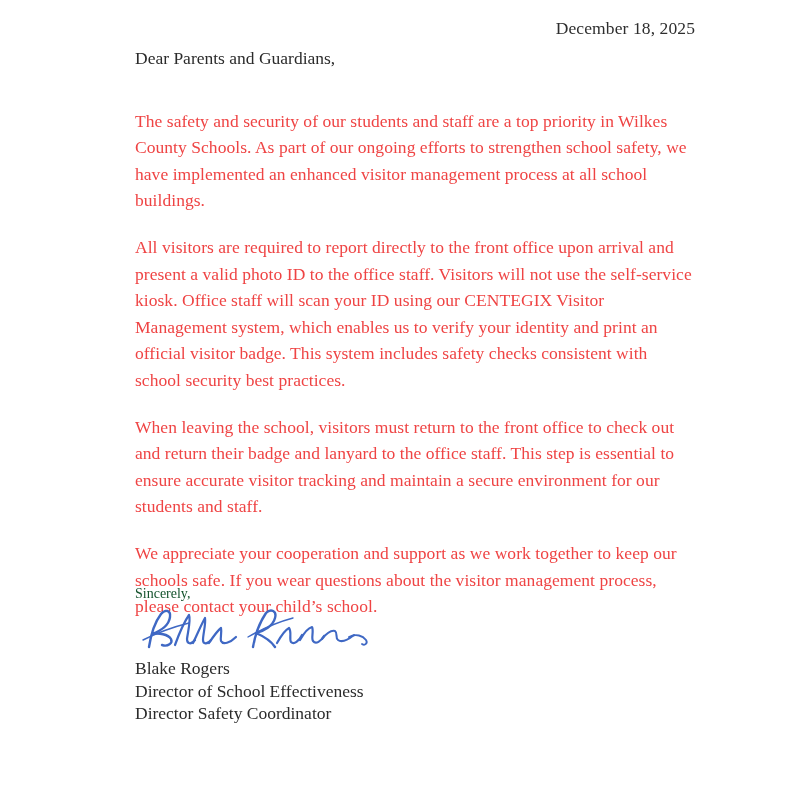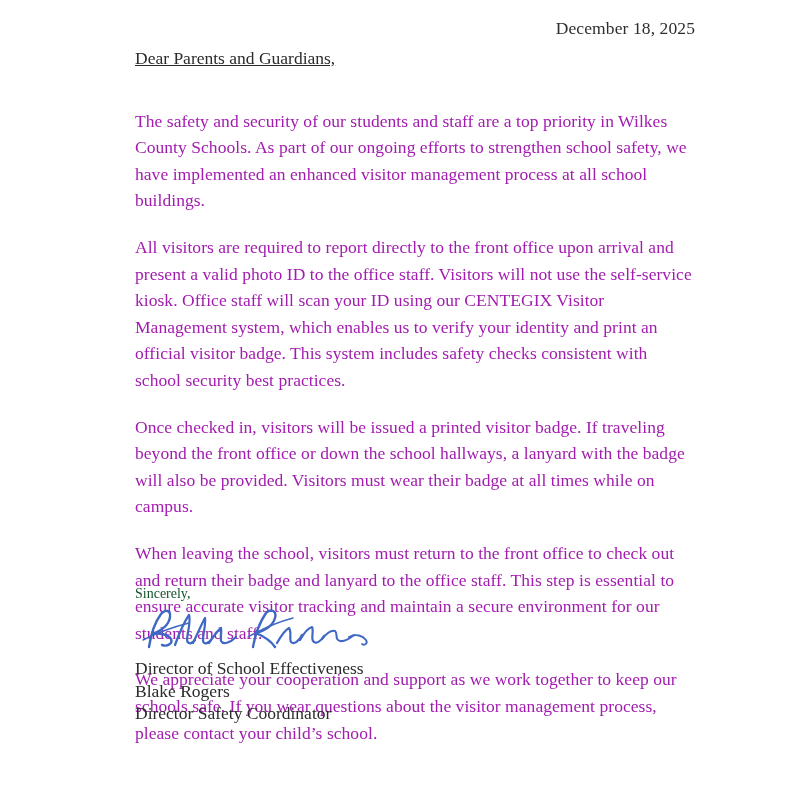"Dear Parents and Guardians," .salutation { text-decoration: underline -> none }
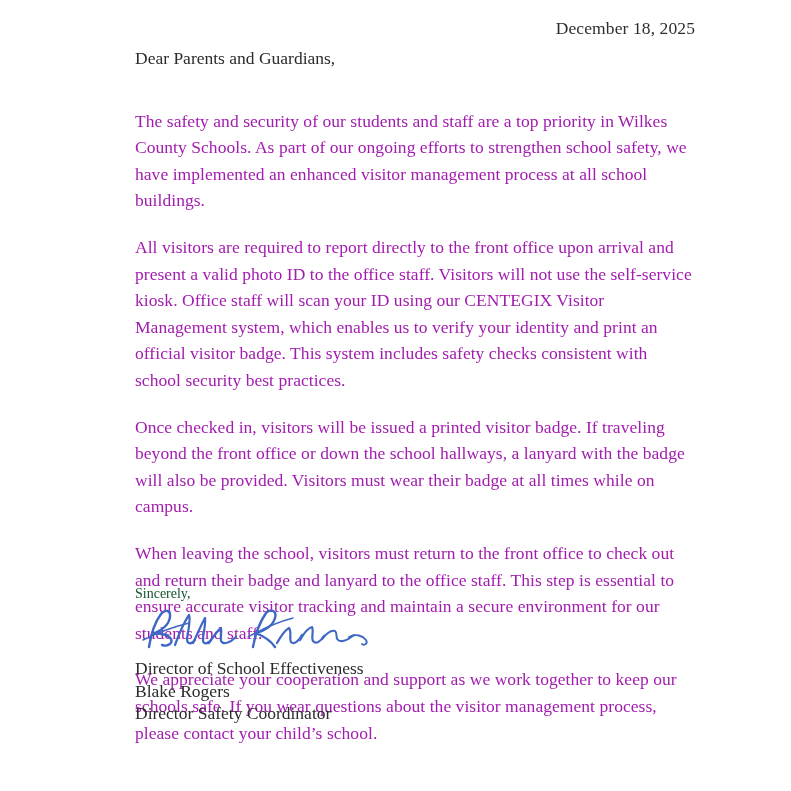"The safety and security of" p.para { color: #a21caf -> #ef4444 }
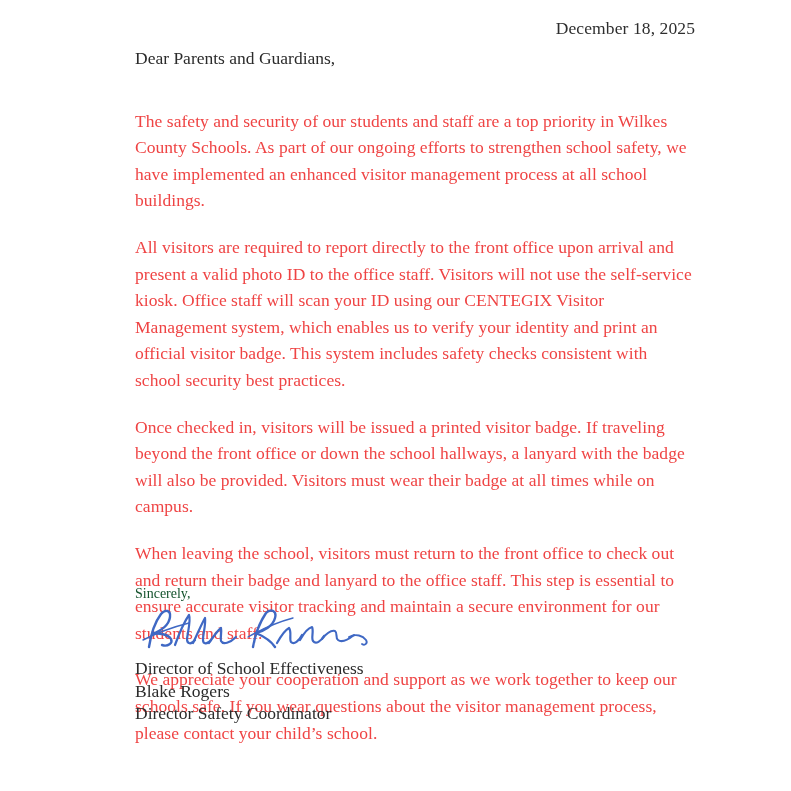"Once checked in, visitors will" p.para { html: <p>Once checked in, visitors will be issued a printed visitor badge. If traveling beyond the front office or down the school hallways, a lanyard with the badge will also be provided. Visitors must wear their badge at all times while on campus.</p> -> none }
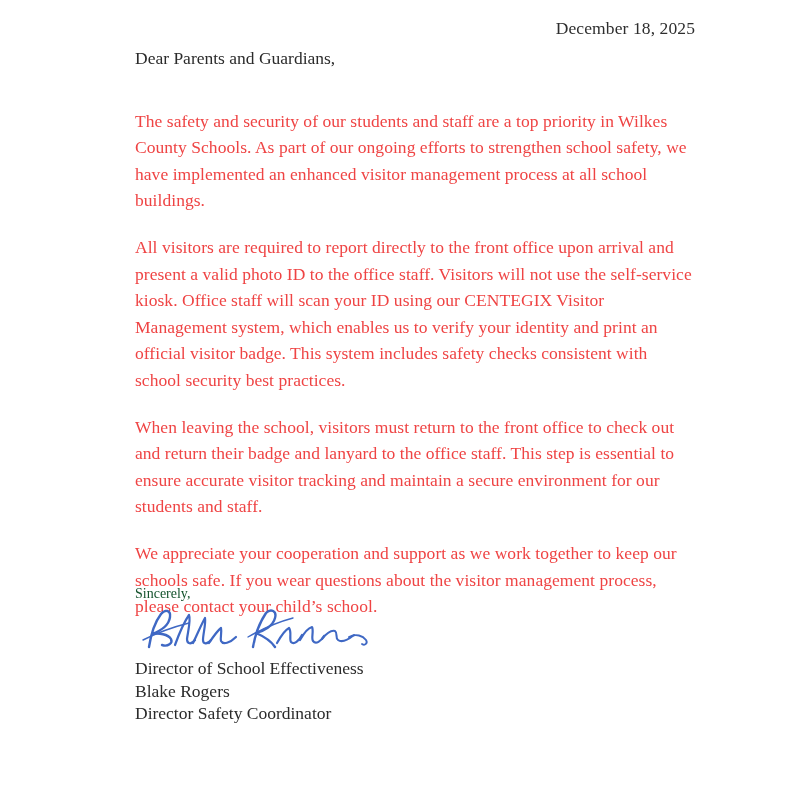"Director of School Effectiveness" p.signer-line { order: before "Blake Rogers" -> after "Blake Rogers" }
